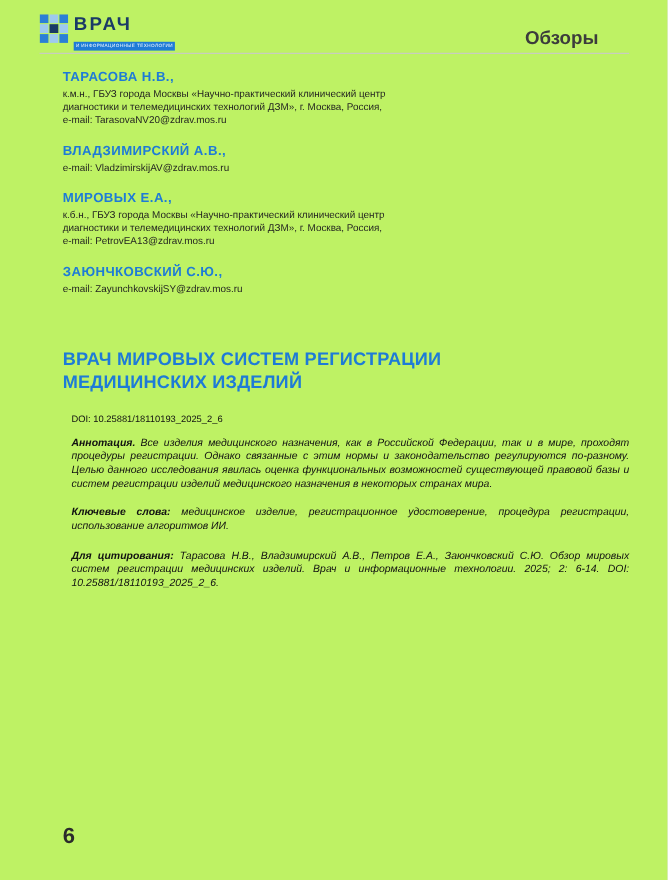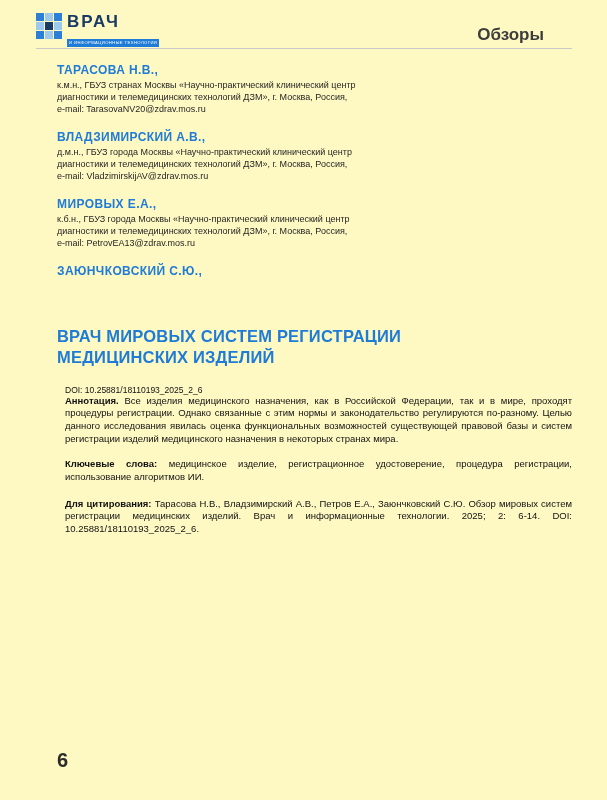"ВРАЧ" .page { background: #fef9c3 -> #bef264 }
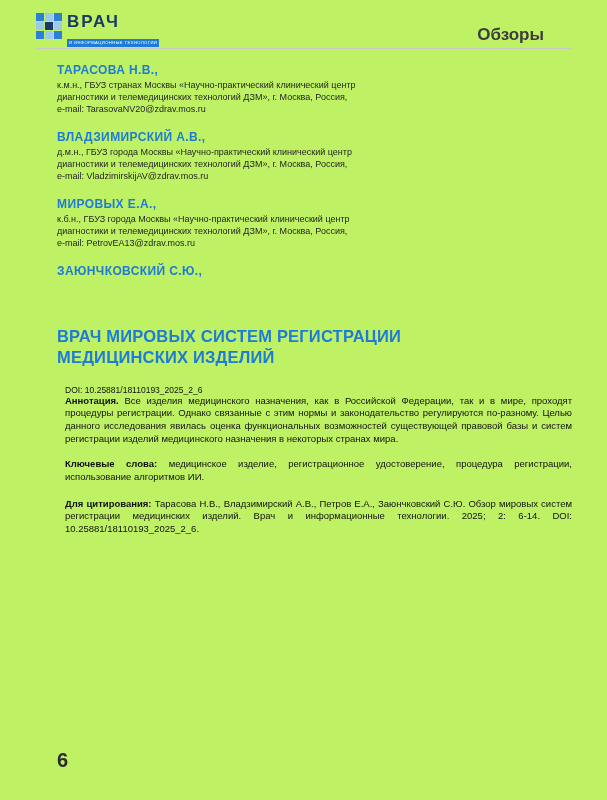"к.м.н., ГБУЗ странах Москвы" div.author-info { text: странах -> города }
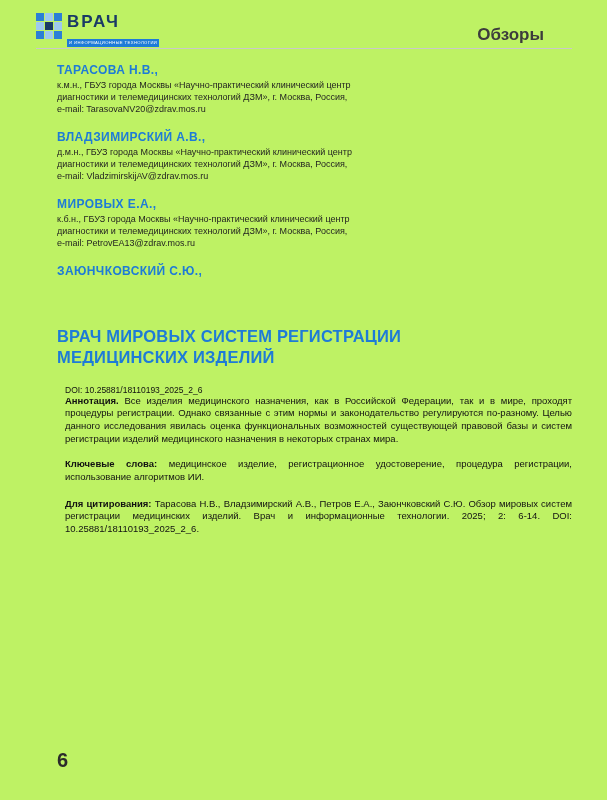"д.м.н., ГБУЗ города Москвы" div.author-info { html: <div>д.м.н., ГБУЗ города Москвы «Научно-практический клинический центр диагностики и телемедицинских технологий ДЗМ», г. Москва, Россия,</div> -> none }
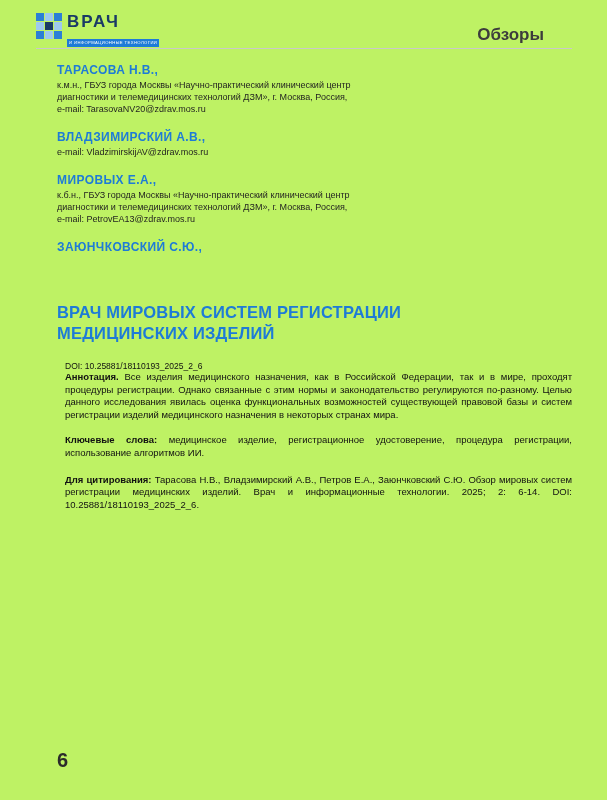"e-mail: ZayunchkovskijSY@zdrav.mos.ru" div.author-info { html: none -> <div>e-mail: ZayunchkovskijSY@zdrav.mos.ru</div> }
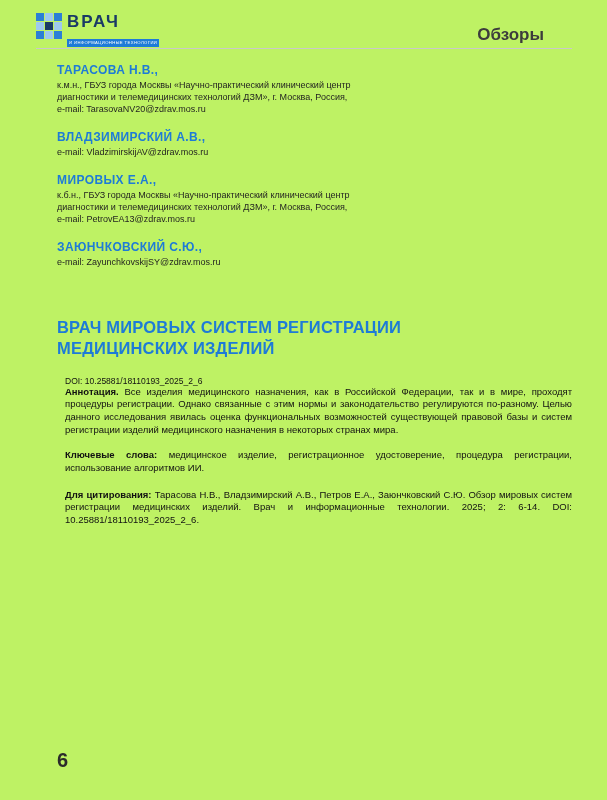"DOI: 10.25881/18110193_2025_2_6" .doi { margin-bottom: none -> 11px }
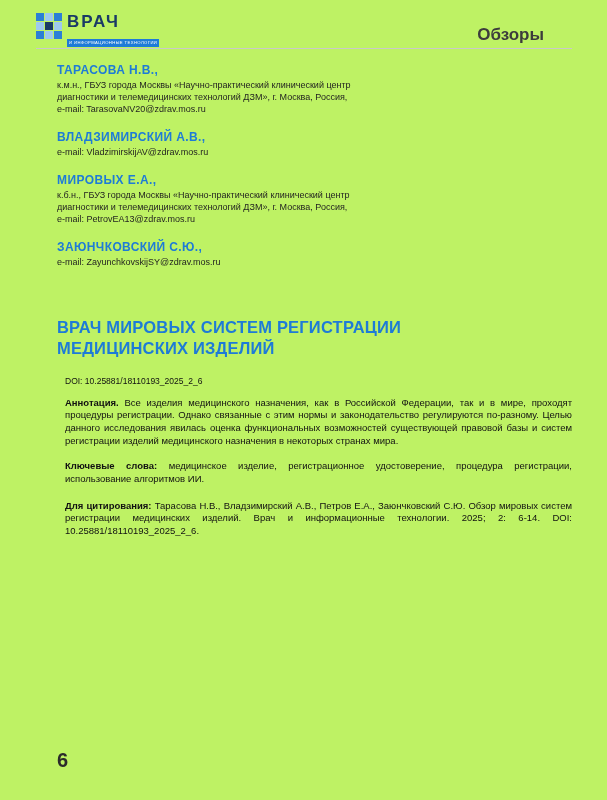"Аннотация. Все изделия медицинского" .para { font-style: none -> italic }
